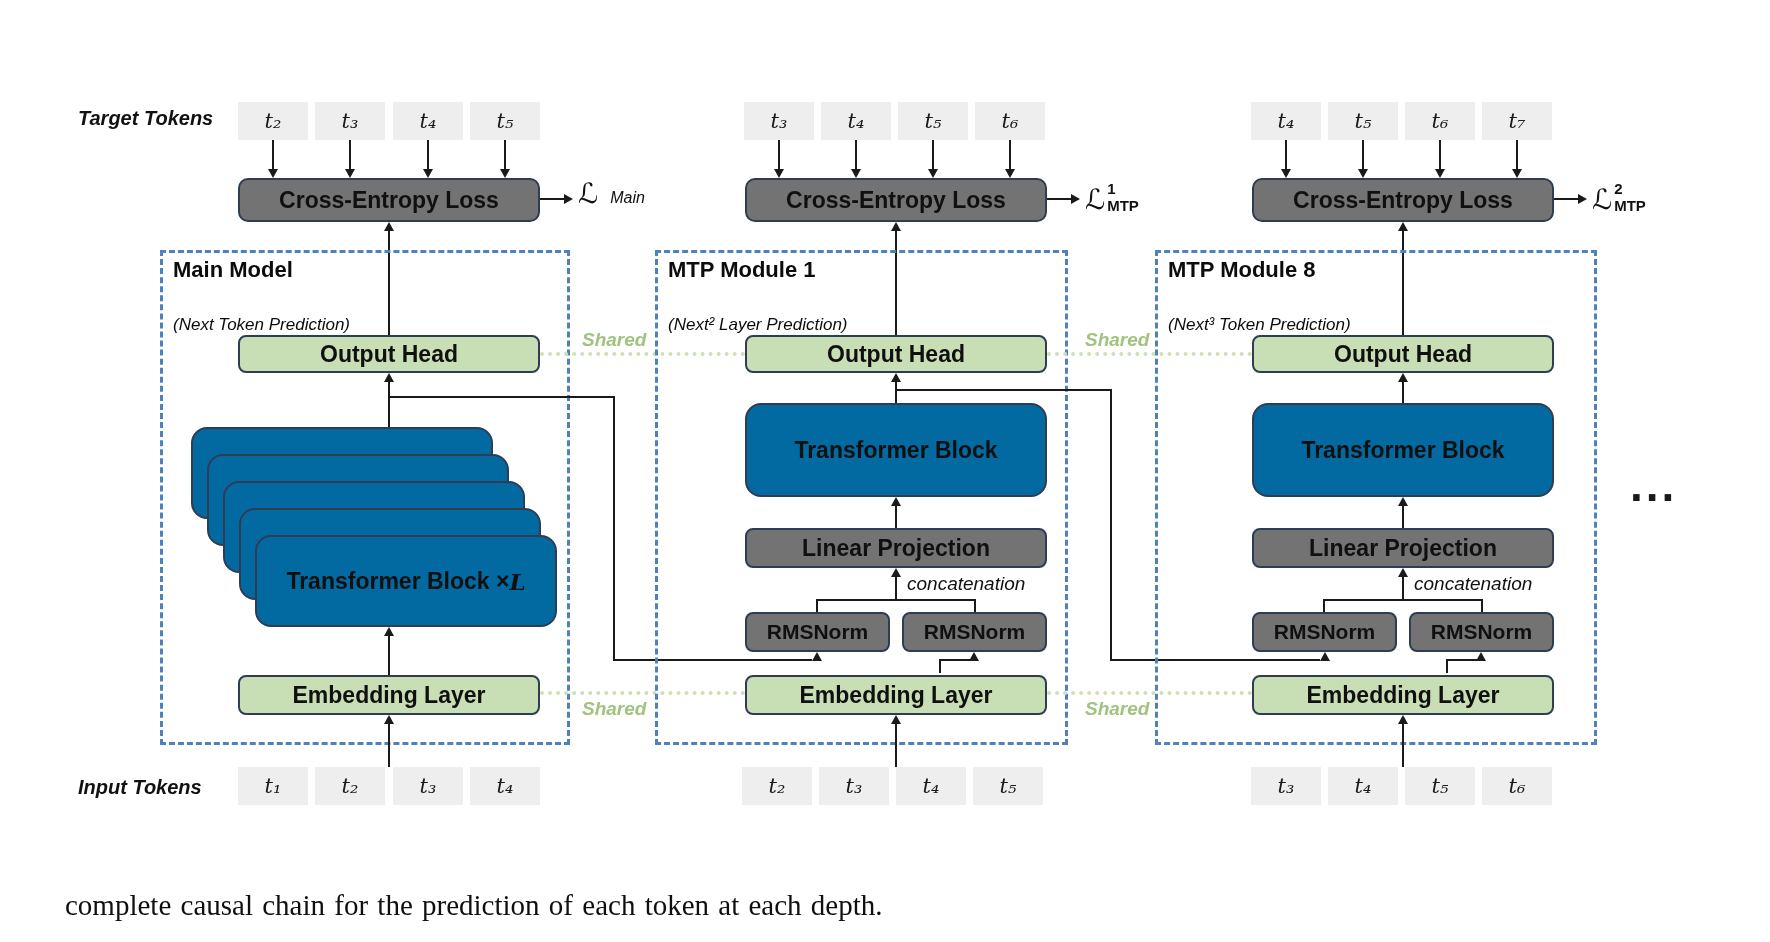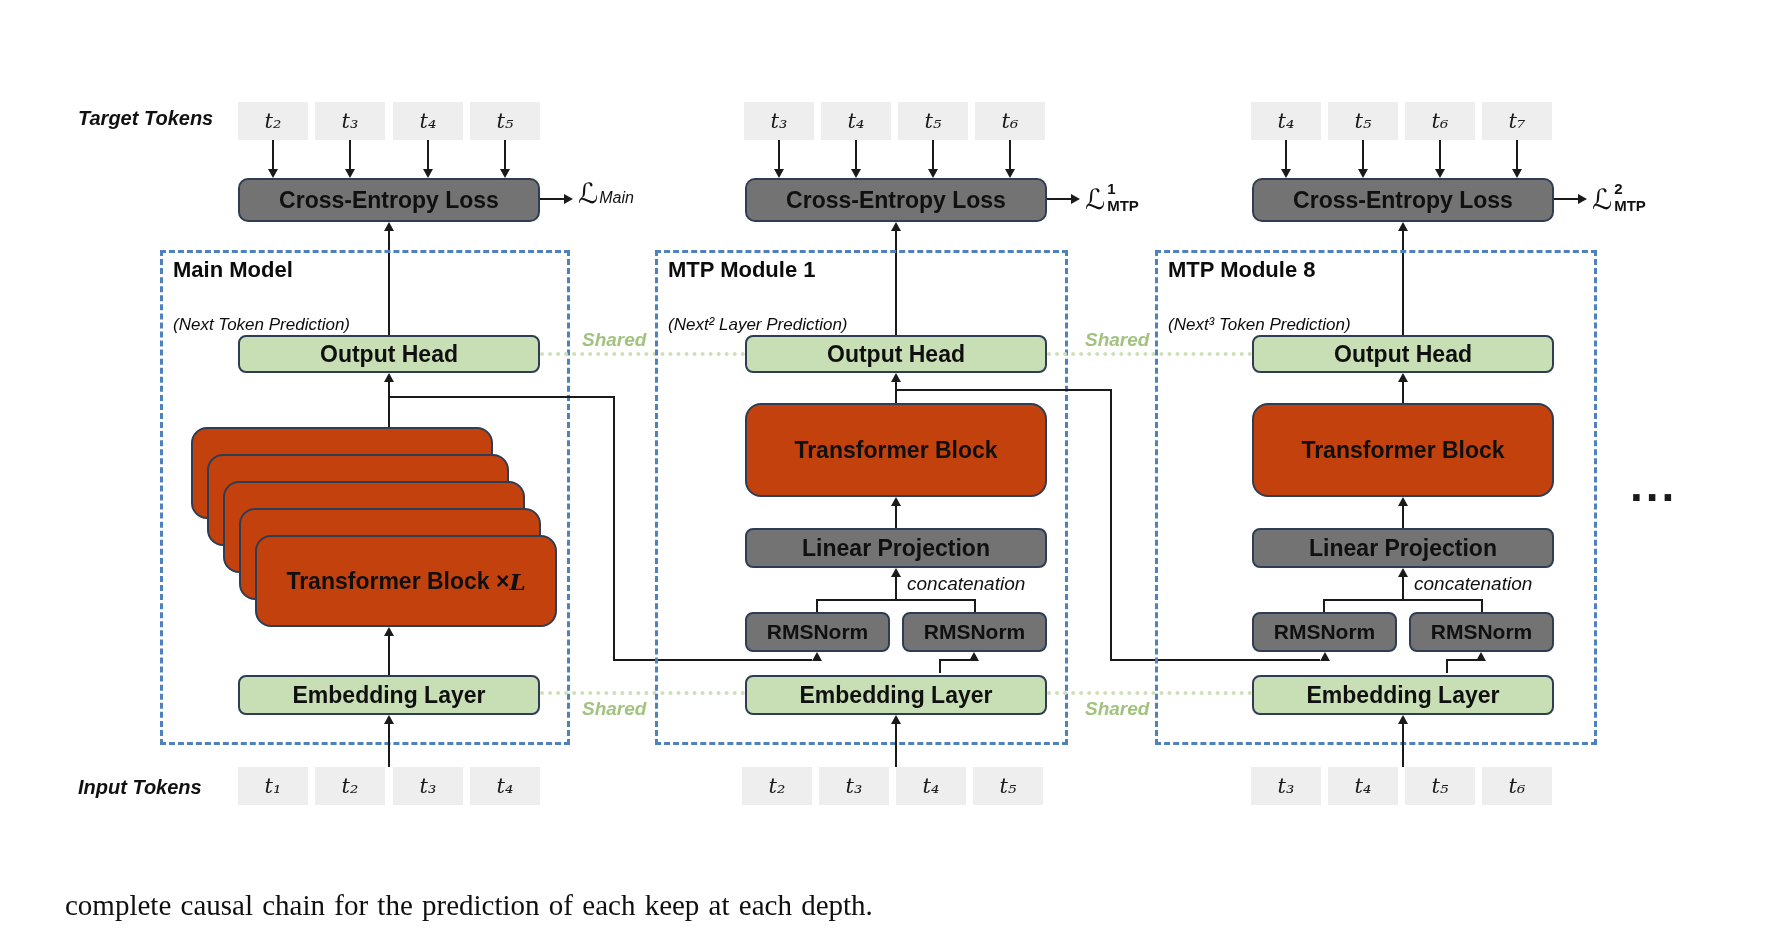"Main" .loss-inline-sub { margin-left: 1px -> 12px }
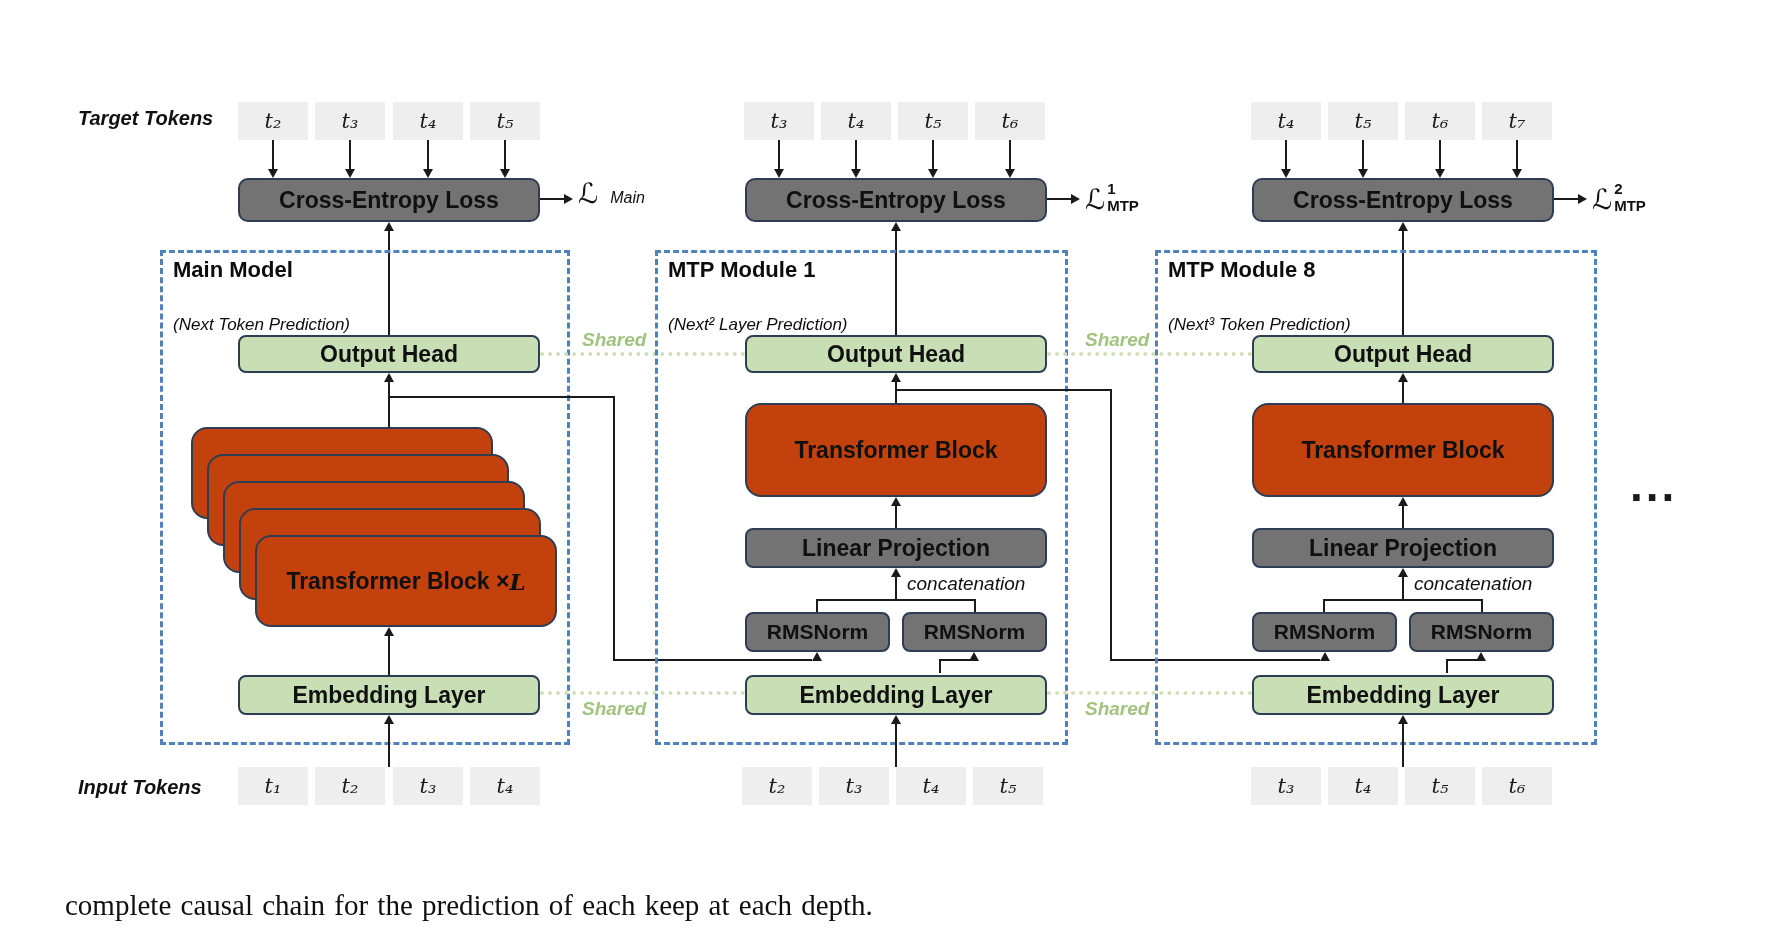"Transformer Block" .big-yellow { background: #c2410c -> #0369a1 }
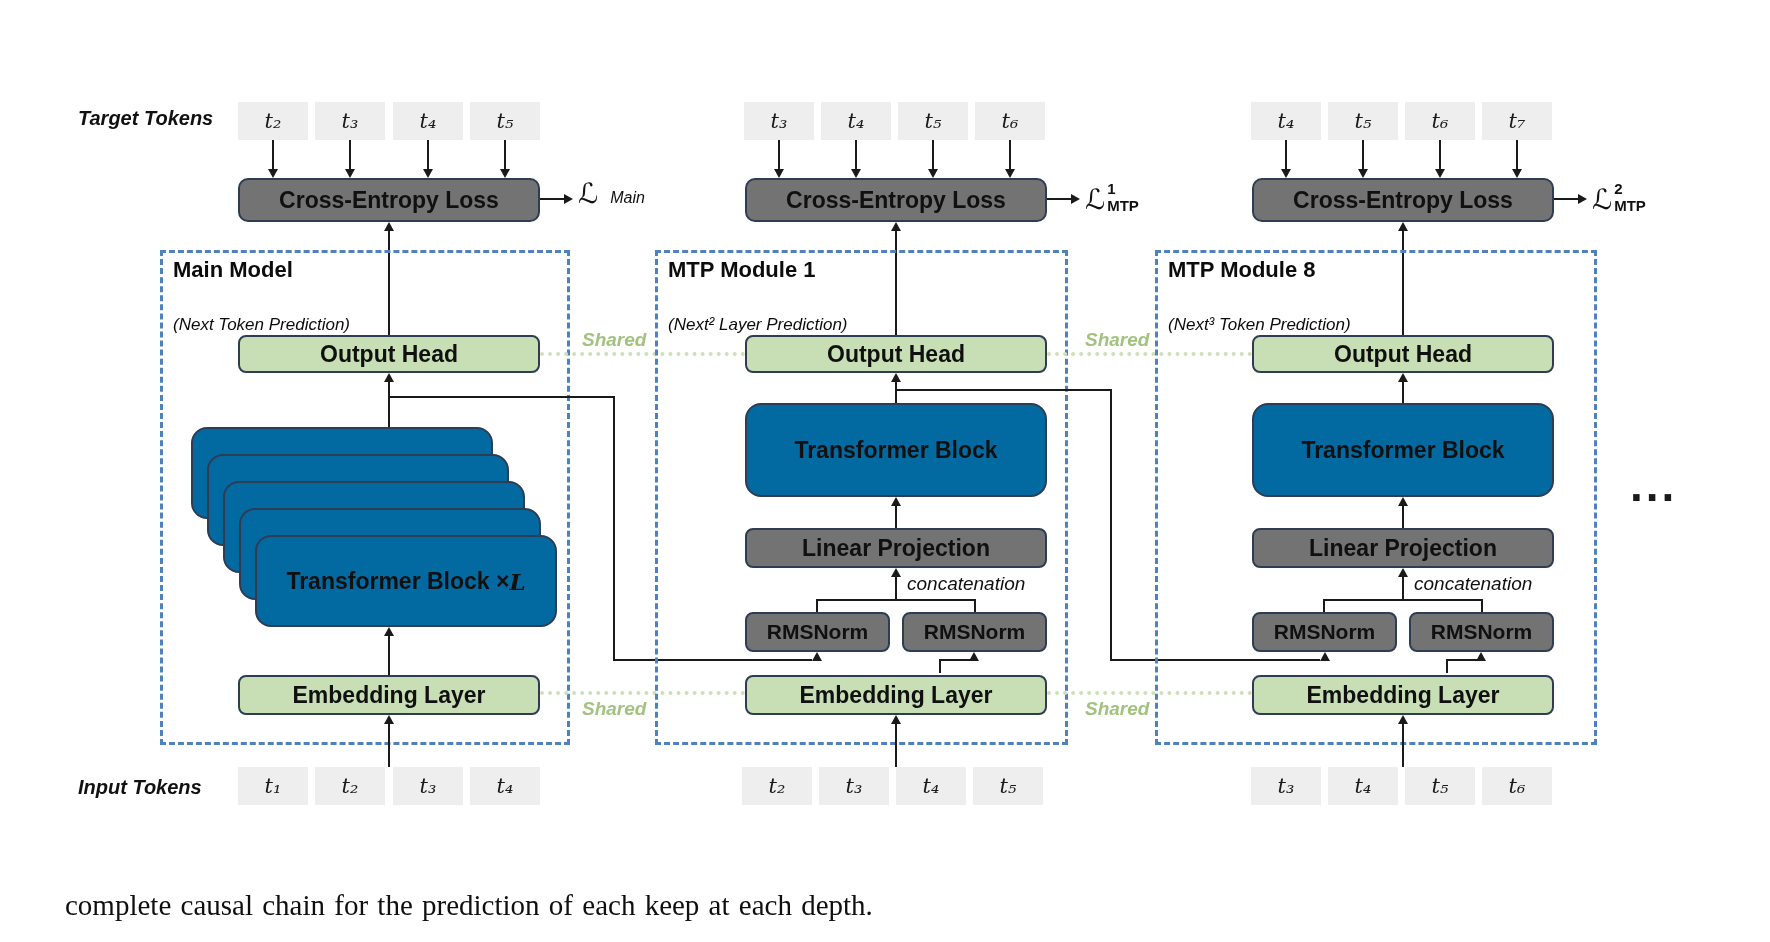"complete causal chain for the" div.caption { text: keep -> token }
